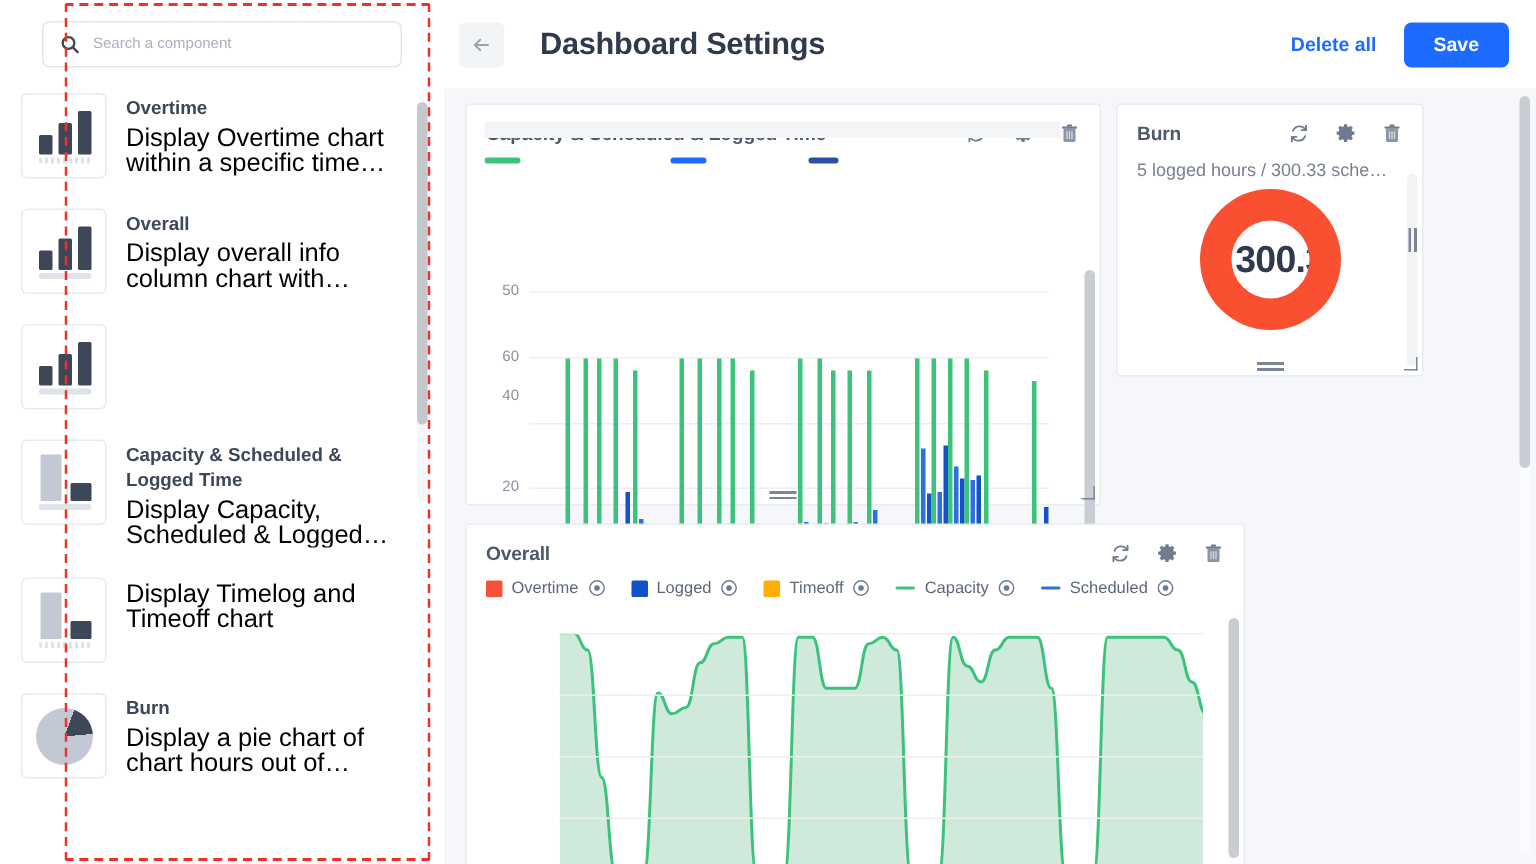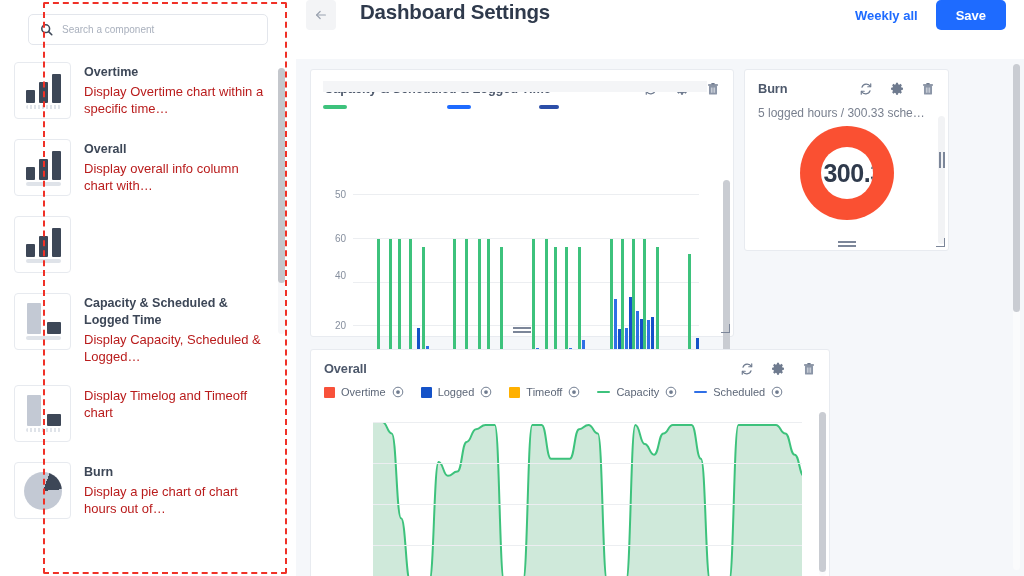"Dashboard Settings" .topbar { align-items: flex-start -> center }
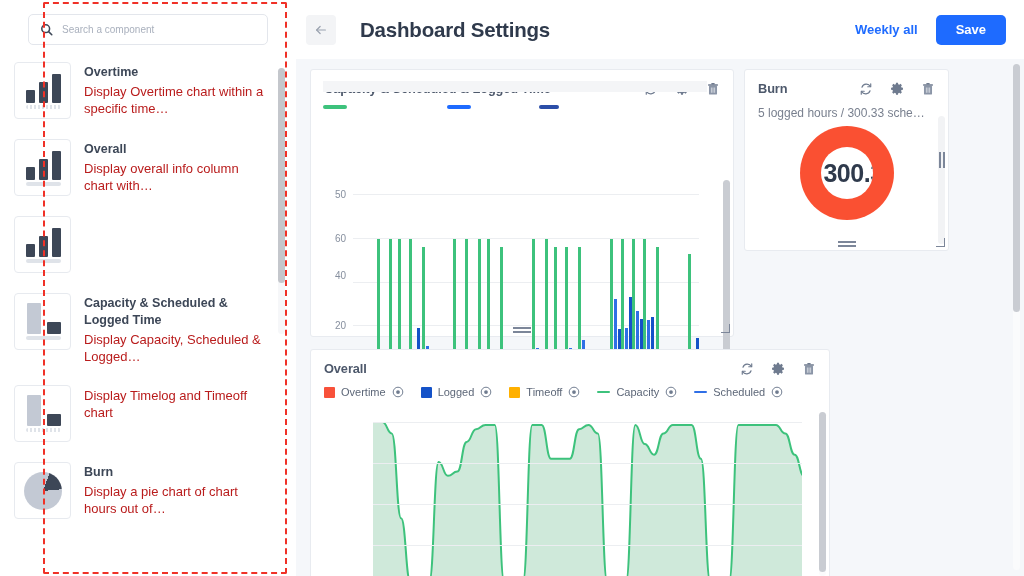"Weekly all" button.link-btn { text: Weekly -> Delete }
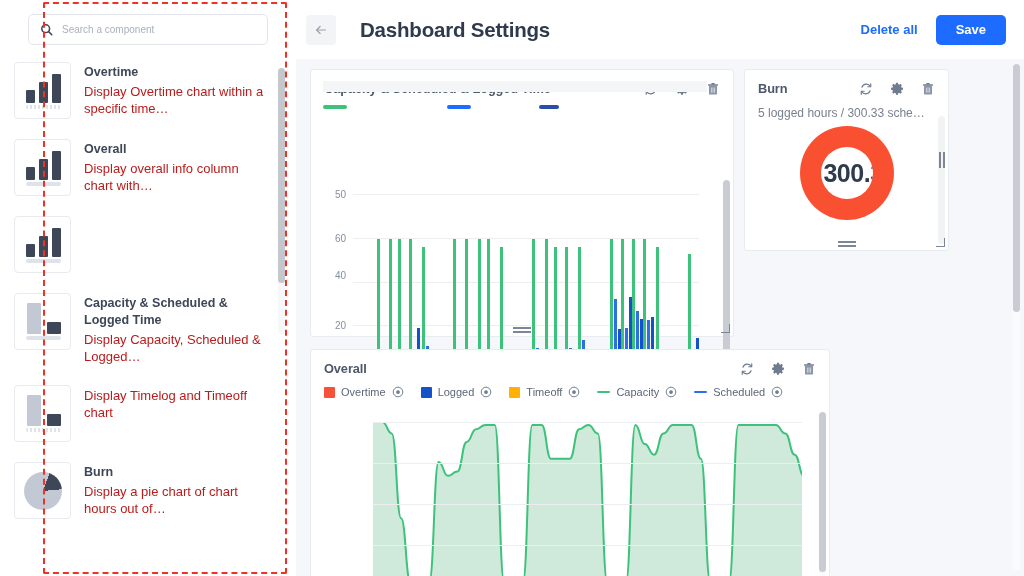"Display Overtime chart within a" .comp-desc { color: #b91c1c -> #000000; font-size: 13px -> 17px }
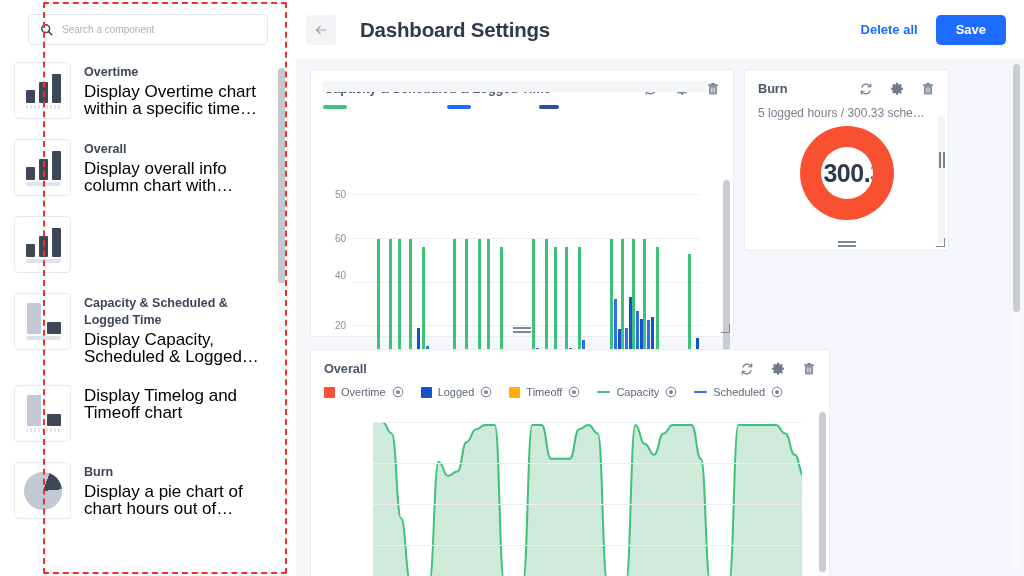"40" div.ytick { top: 81px -> 70px }
